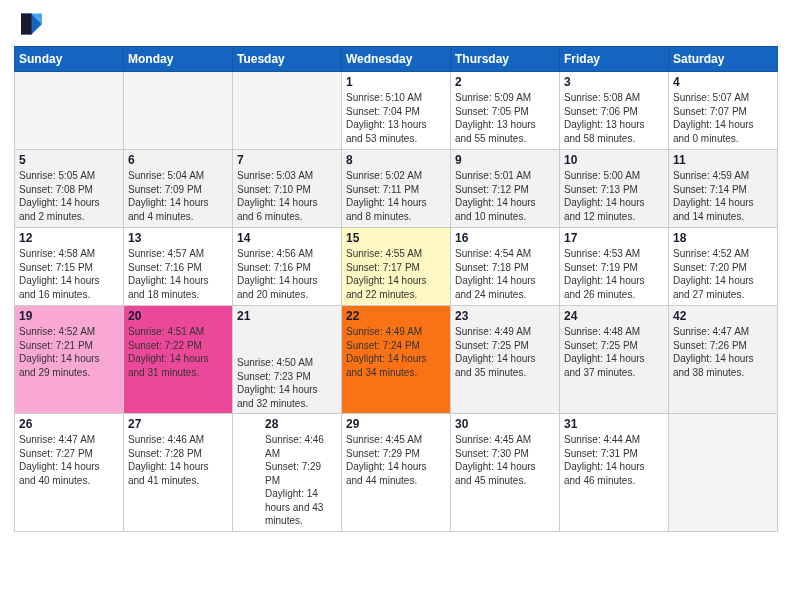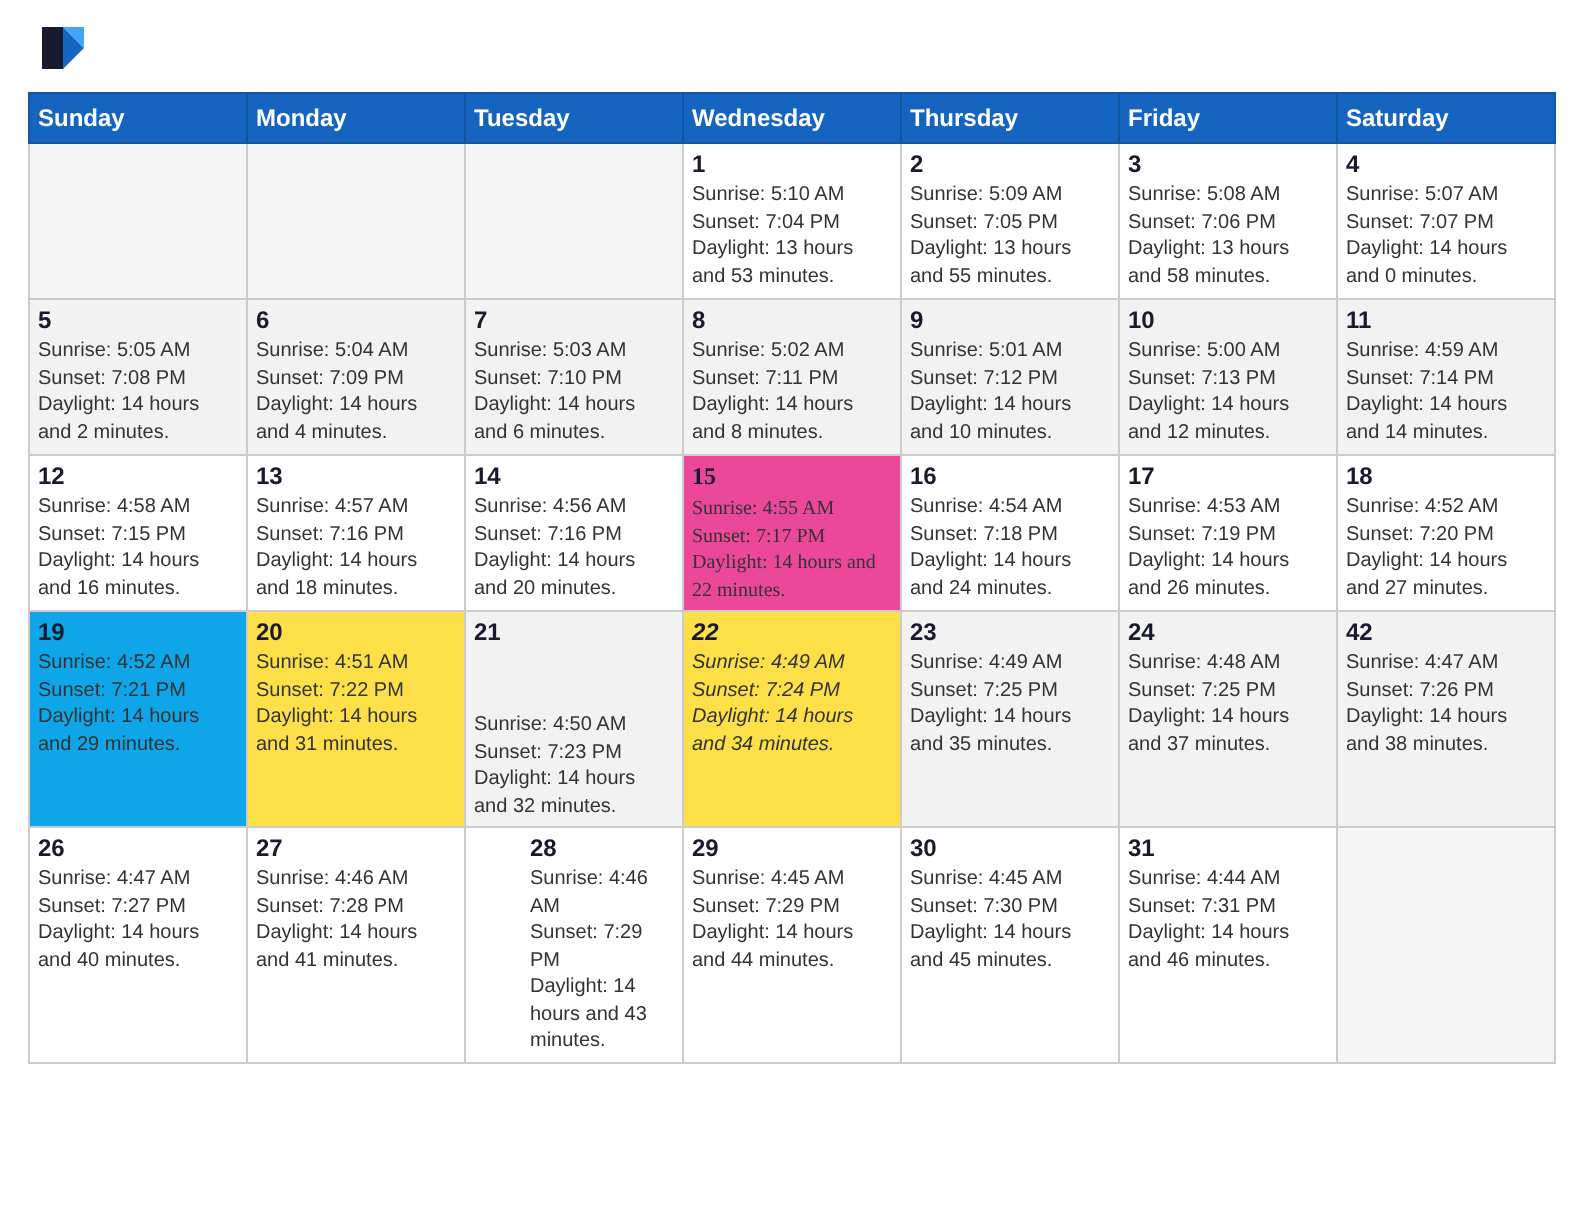"15" td { background: #ec4899 -> #fef9c3; font-family: Liberation Serif, serif -> none }
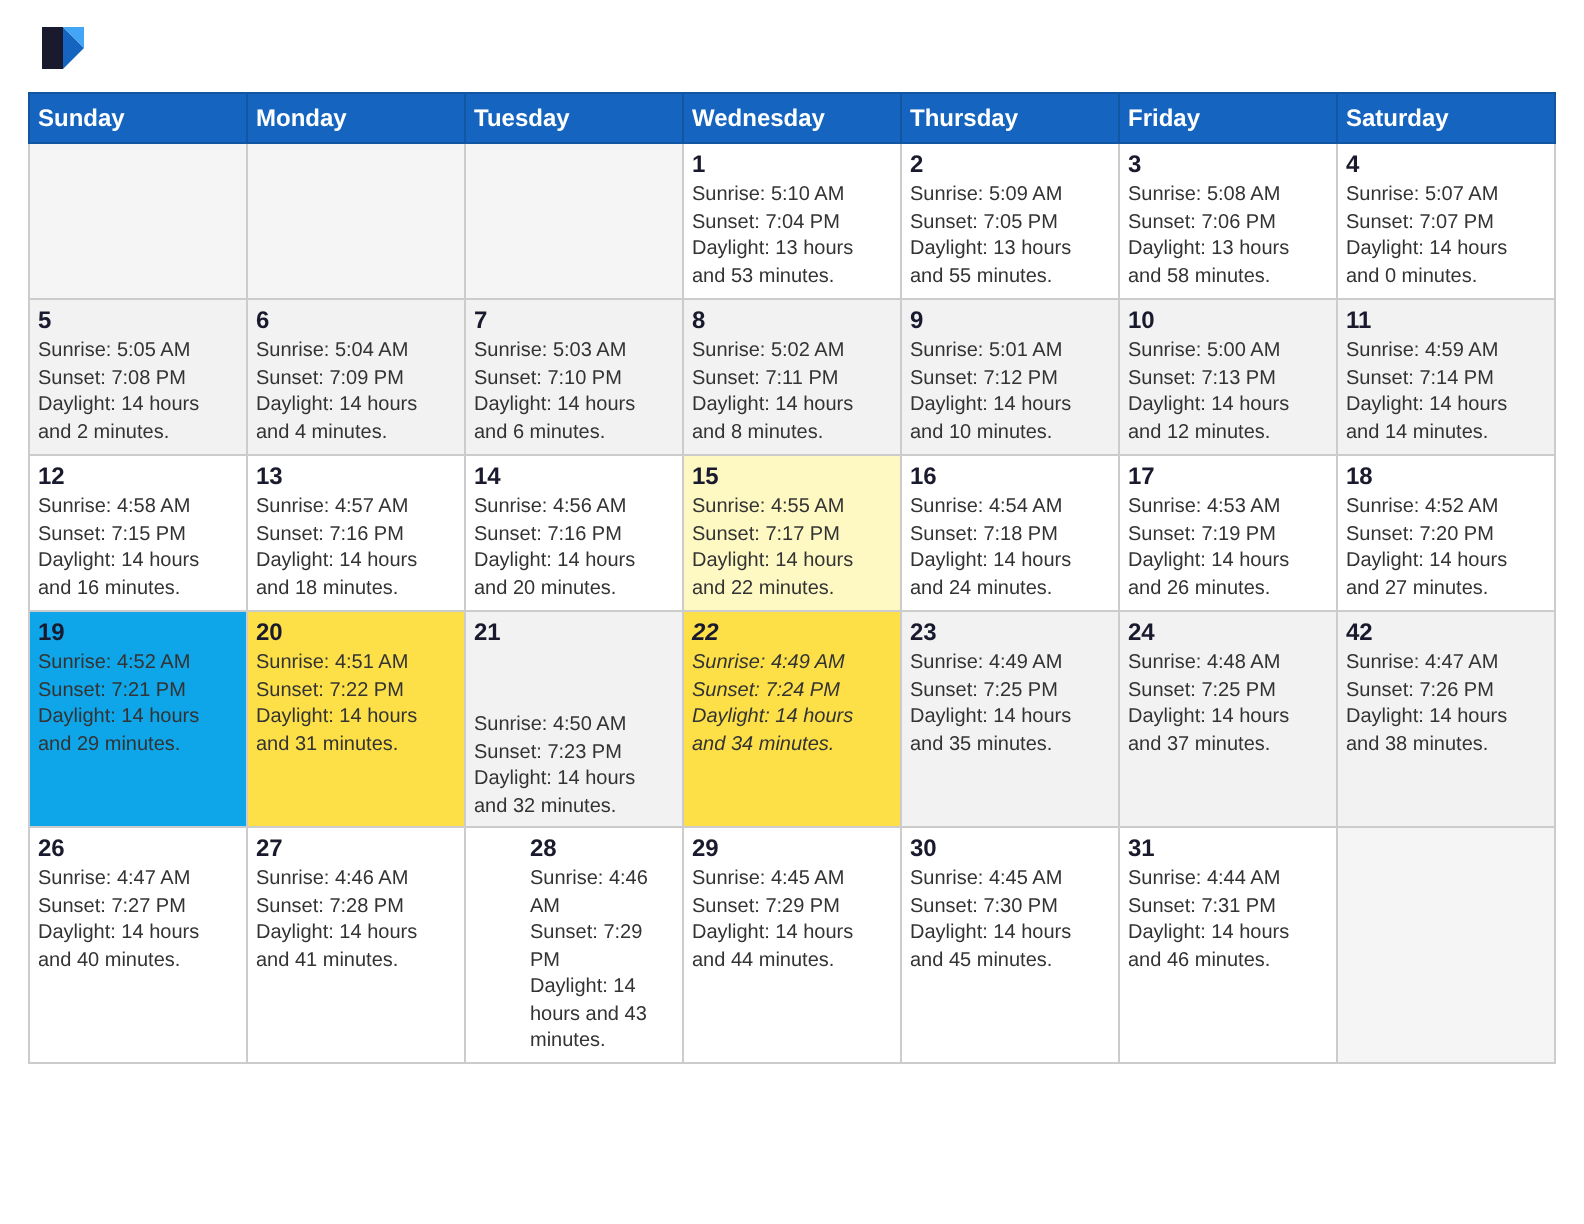"19" td { background: #0ea5e9 -> #f9a8d4 }
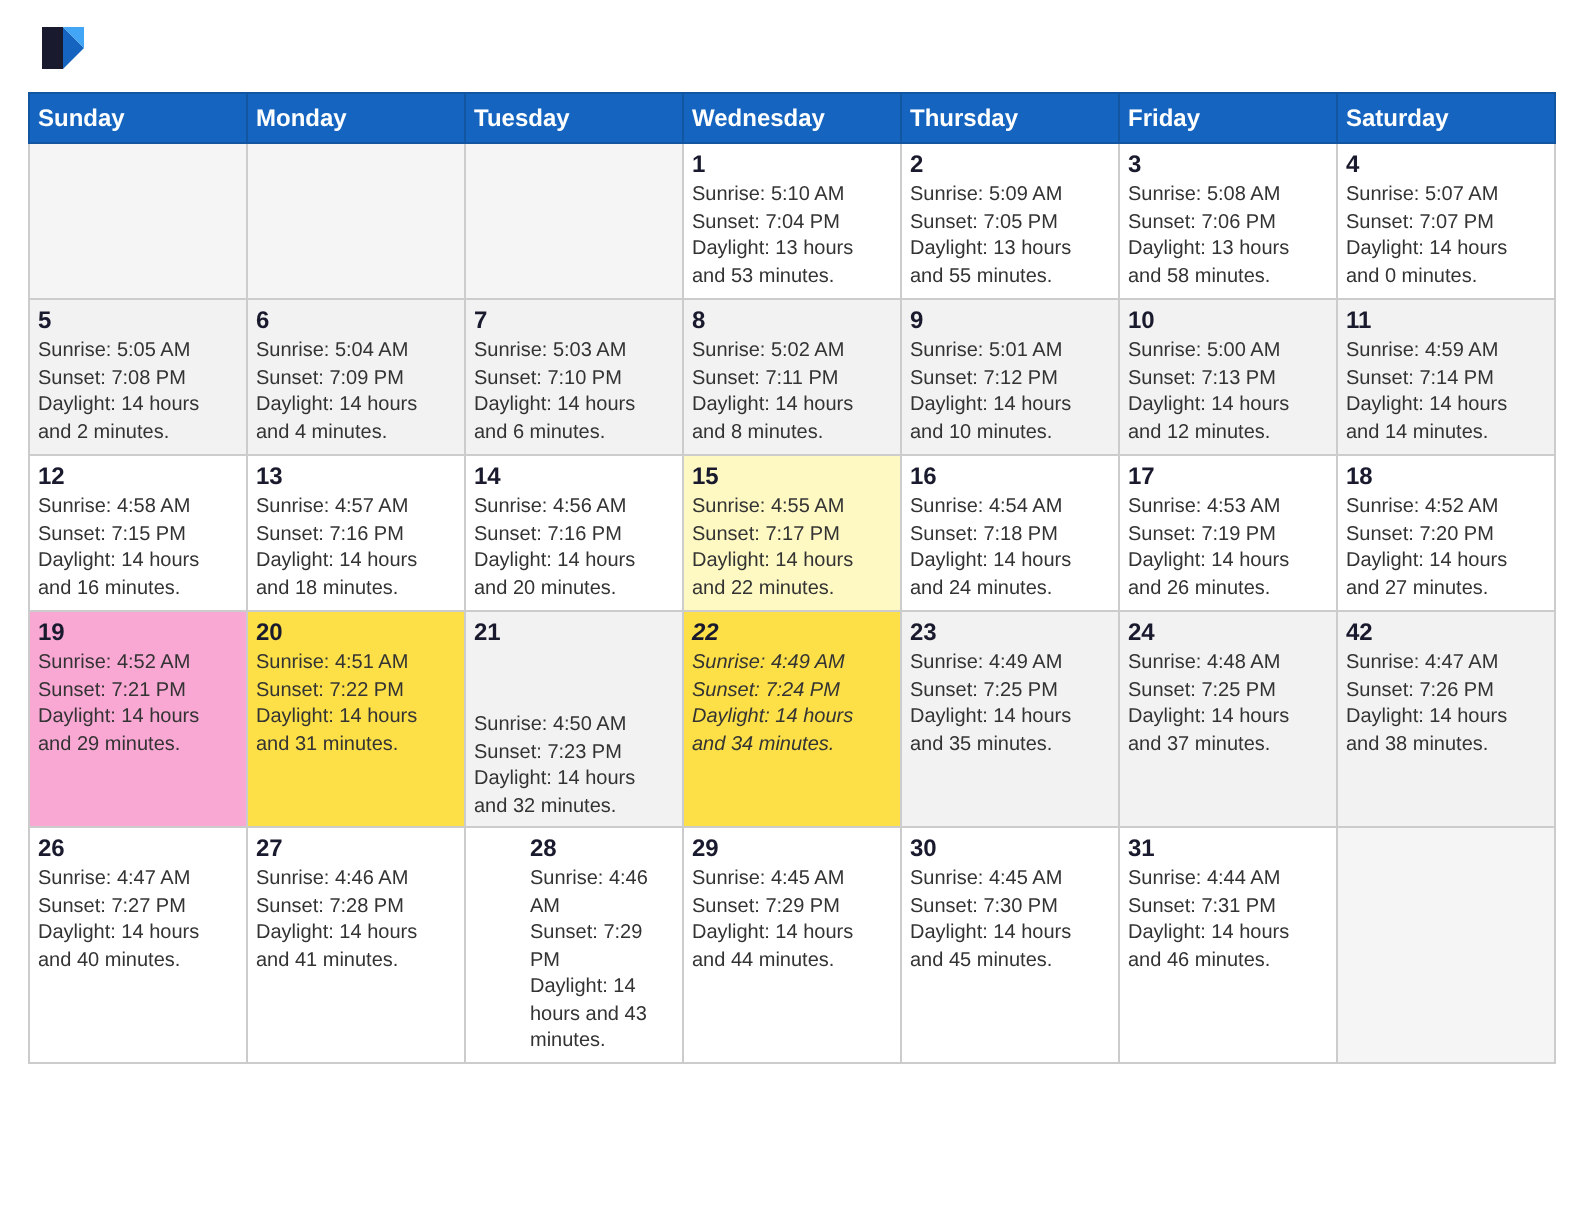"20" td { background: #fde047 -> #ec4899 }
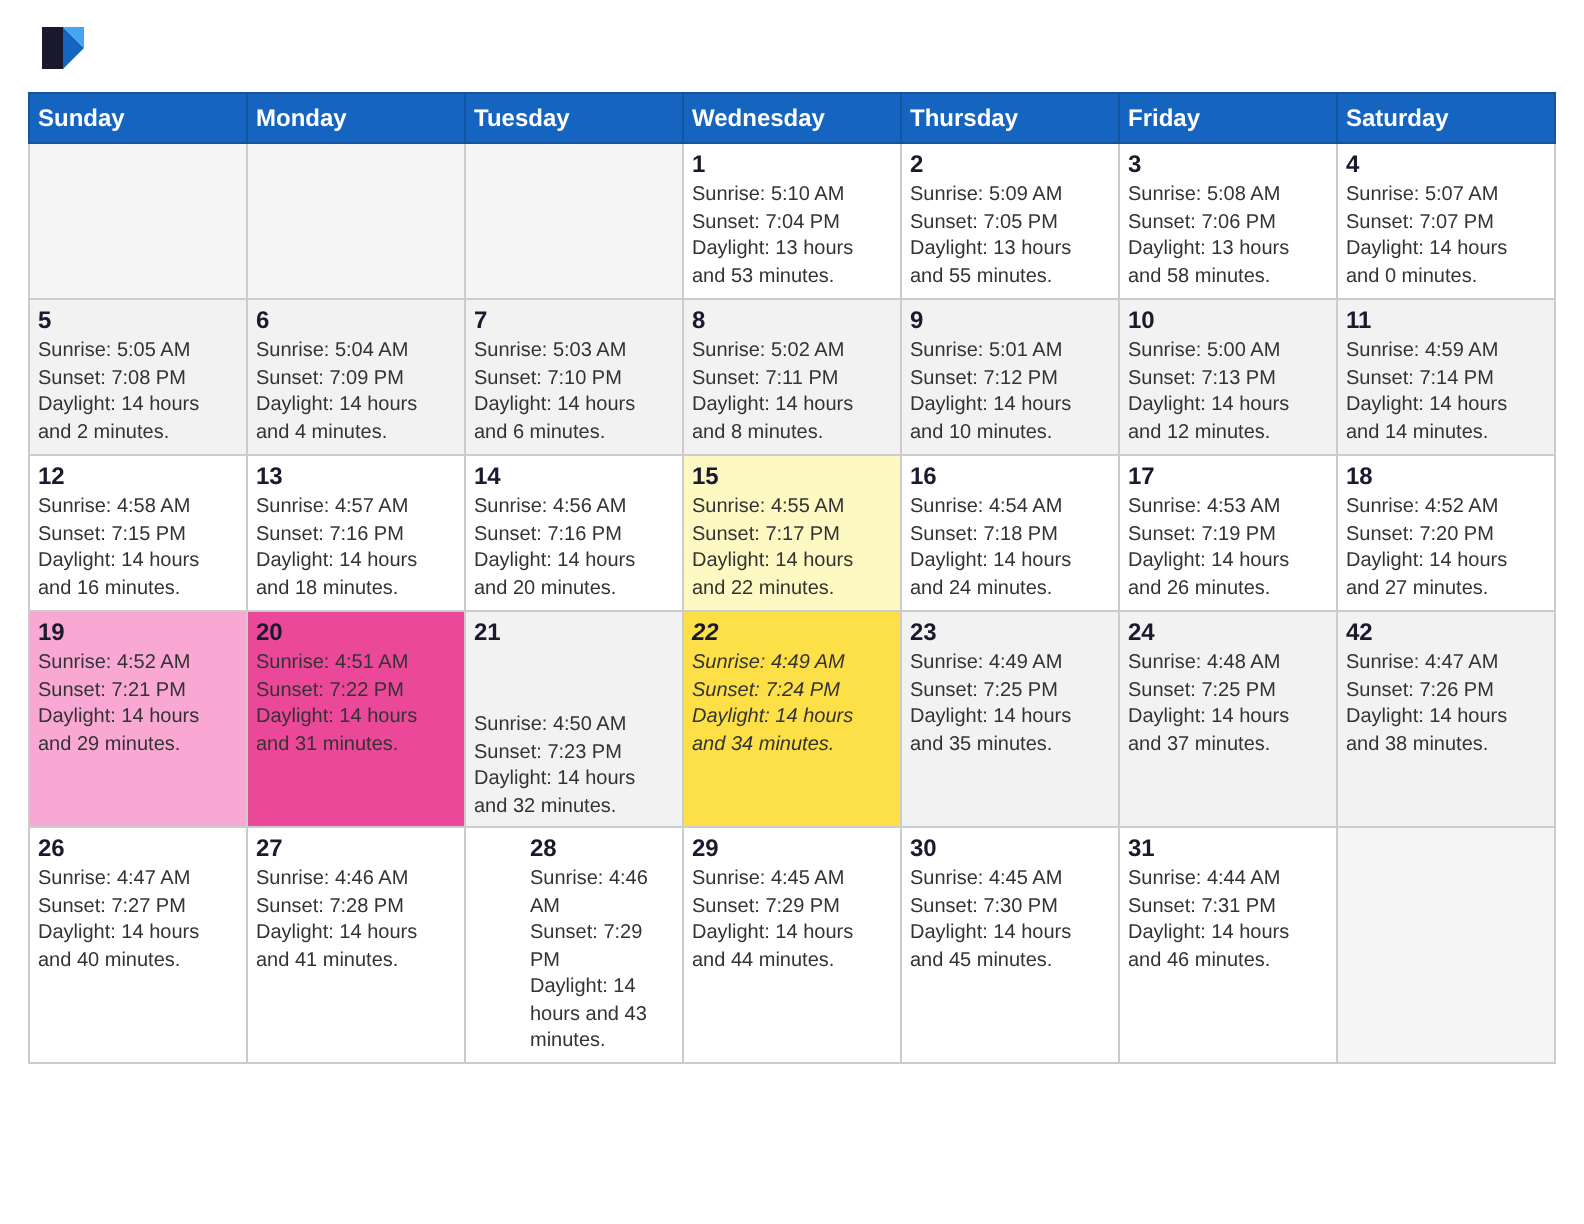"22" td { background: #fde047 -> #f97316; font-style: italic -> none }
